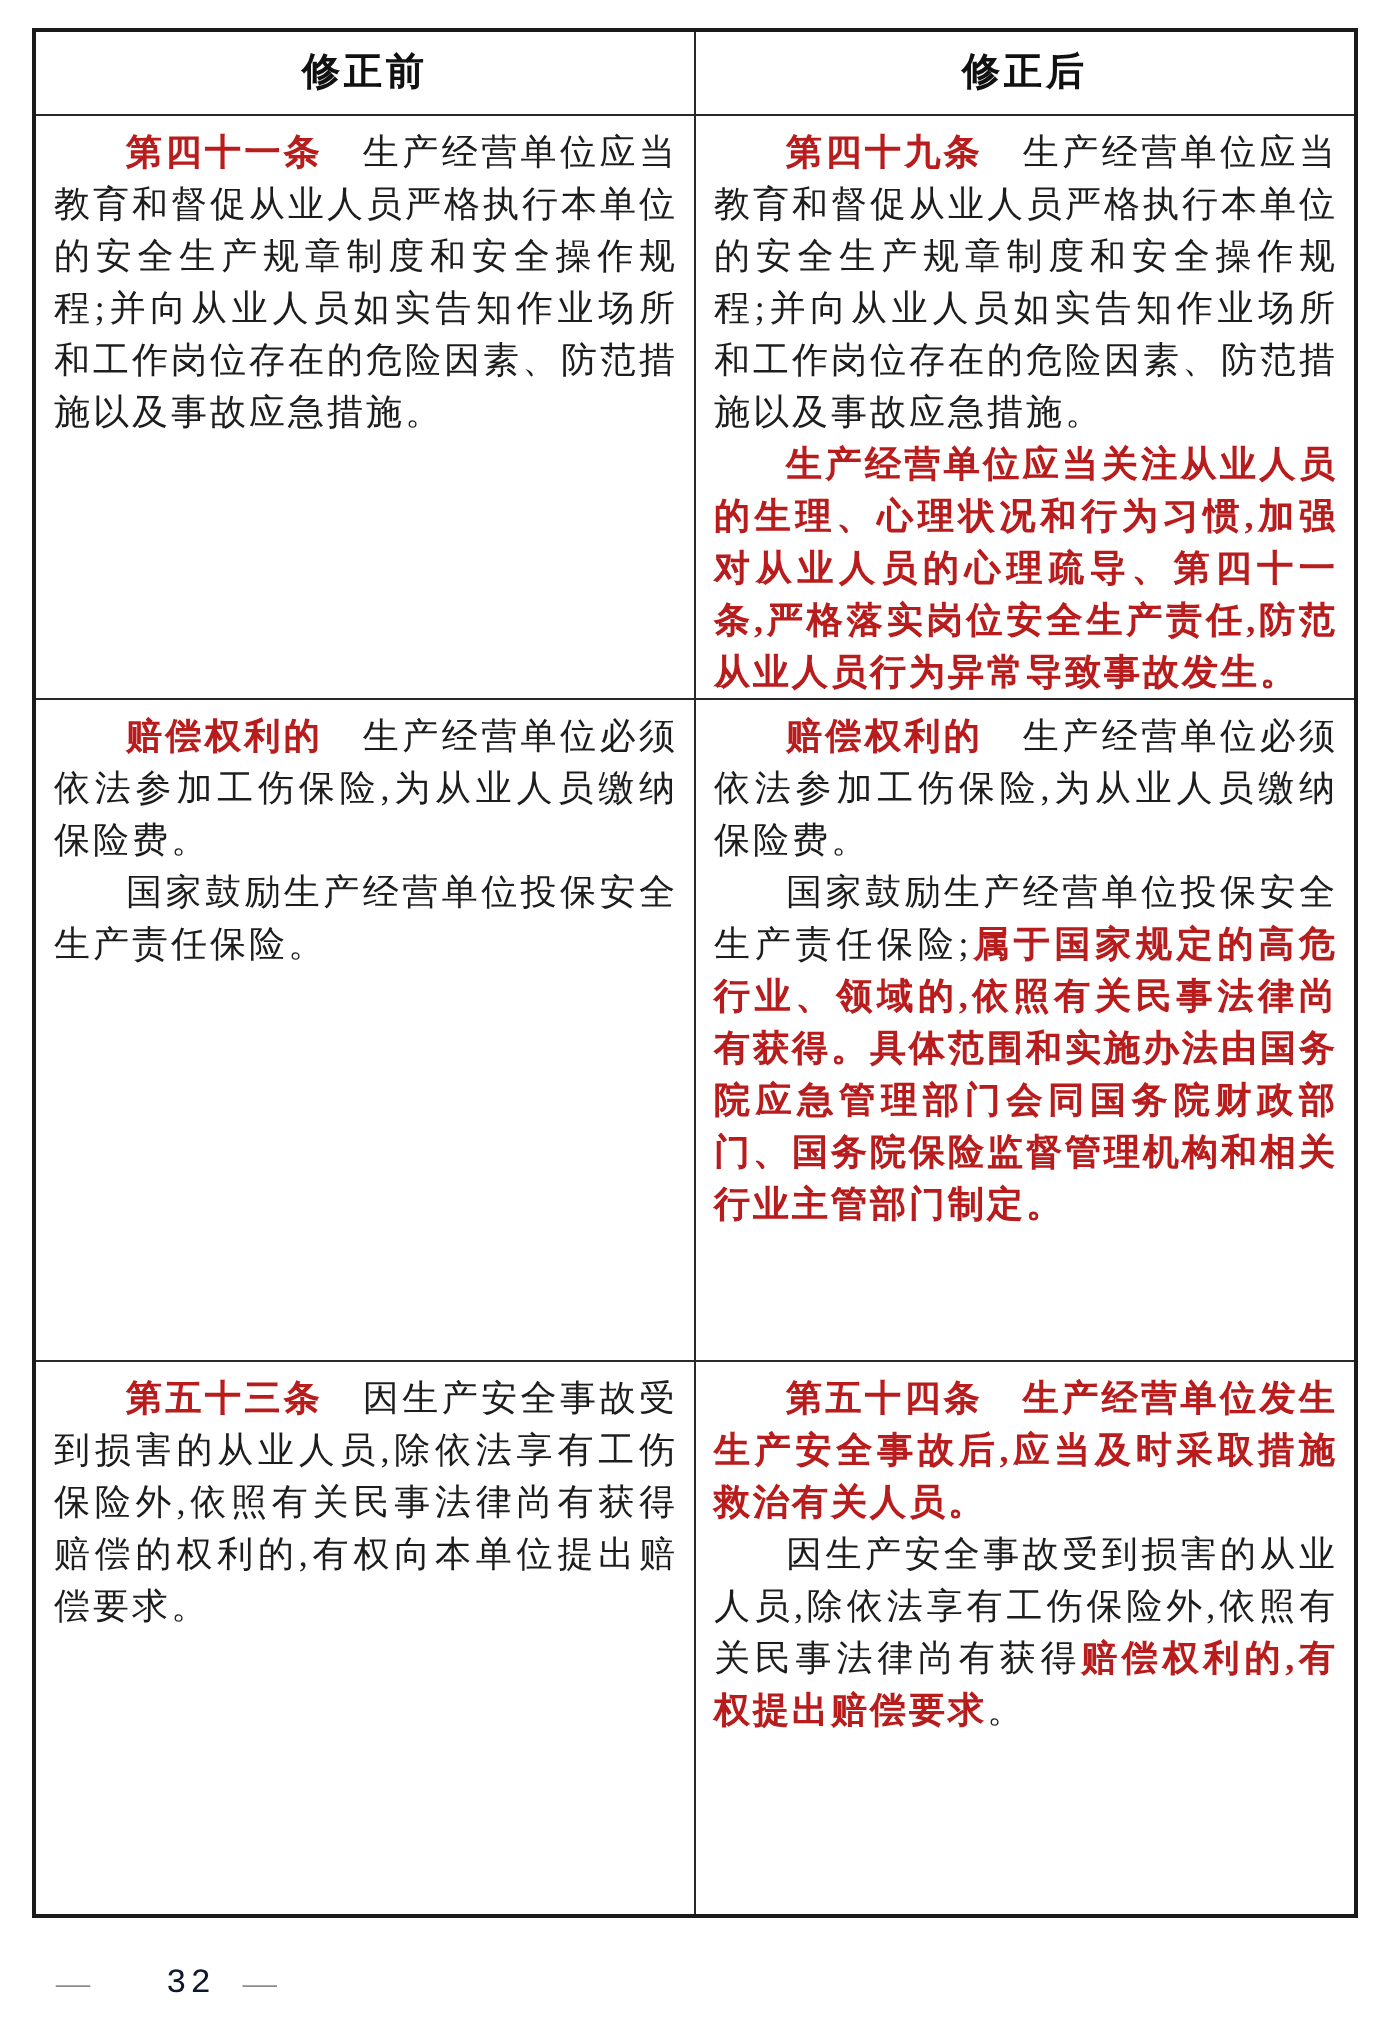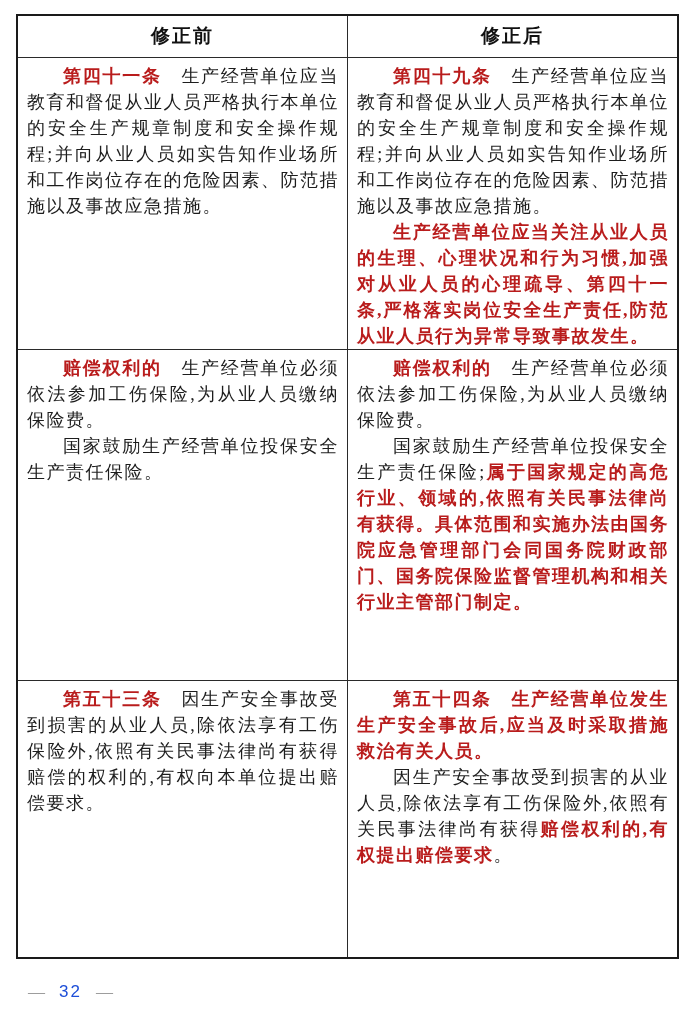"32" .footer .num { color: #1d4ed8 -> #0f172a; font-family: Liberation Sans, sans-serif -> Liberation Mono, monospace; margin-left: none -> 24px }
